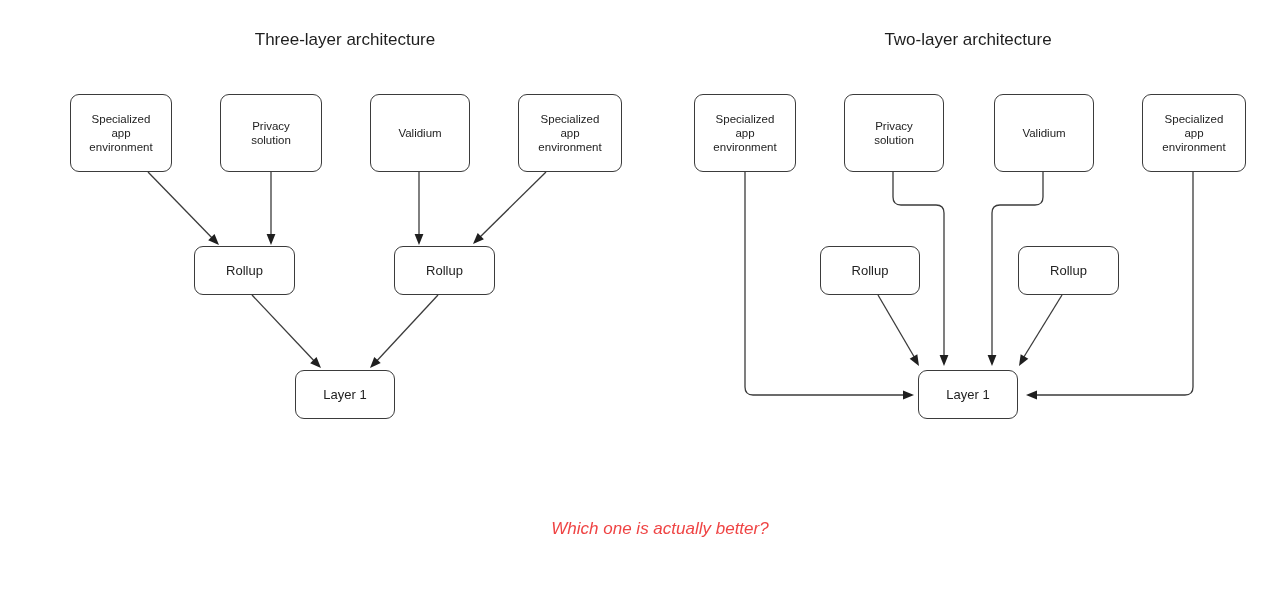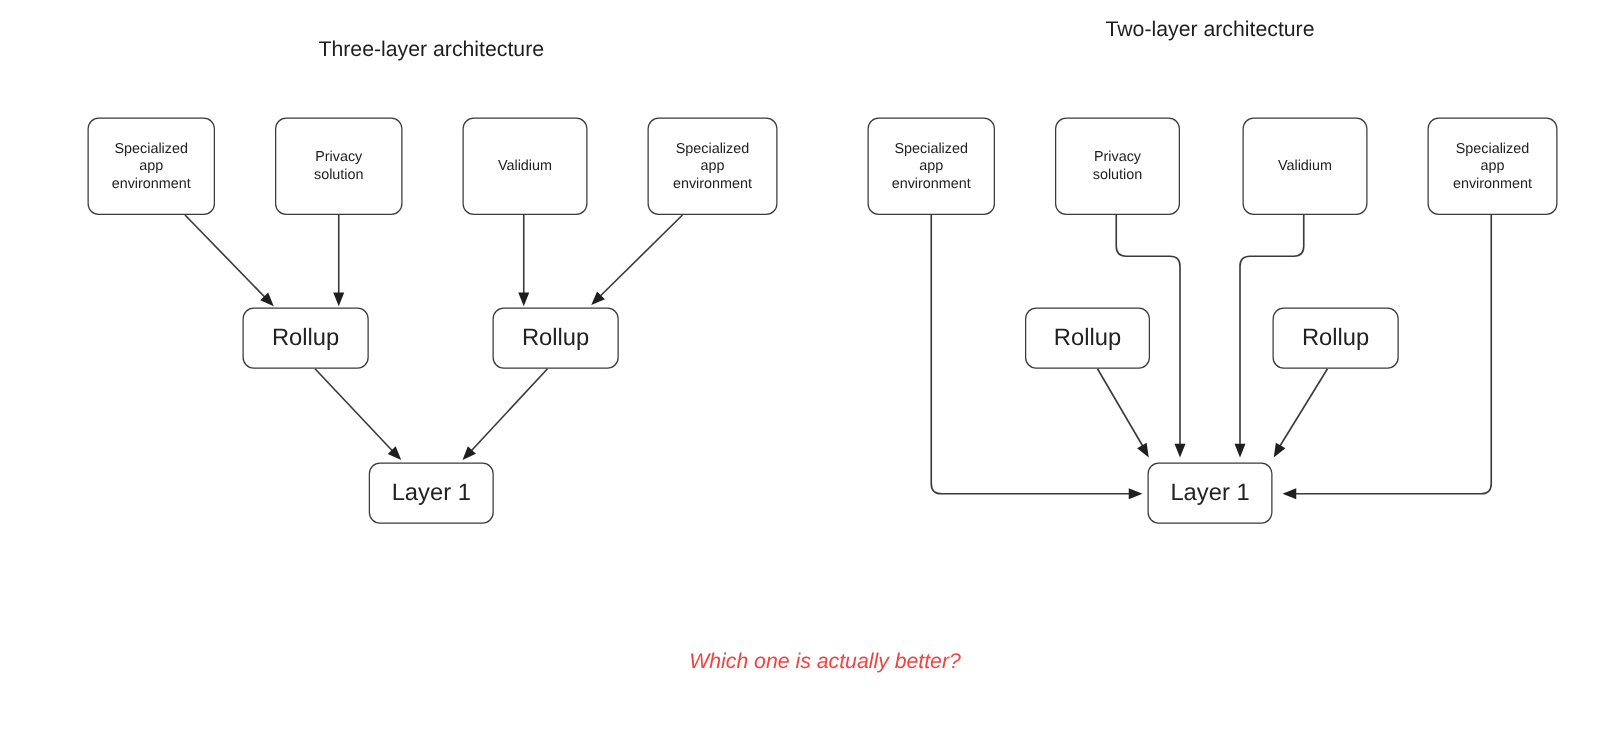"Two-layer architecture" div.diagram-title { top: 14px -> 30px }
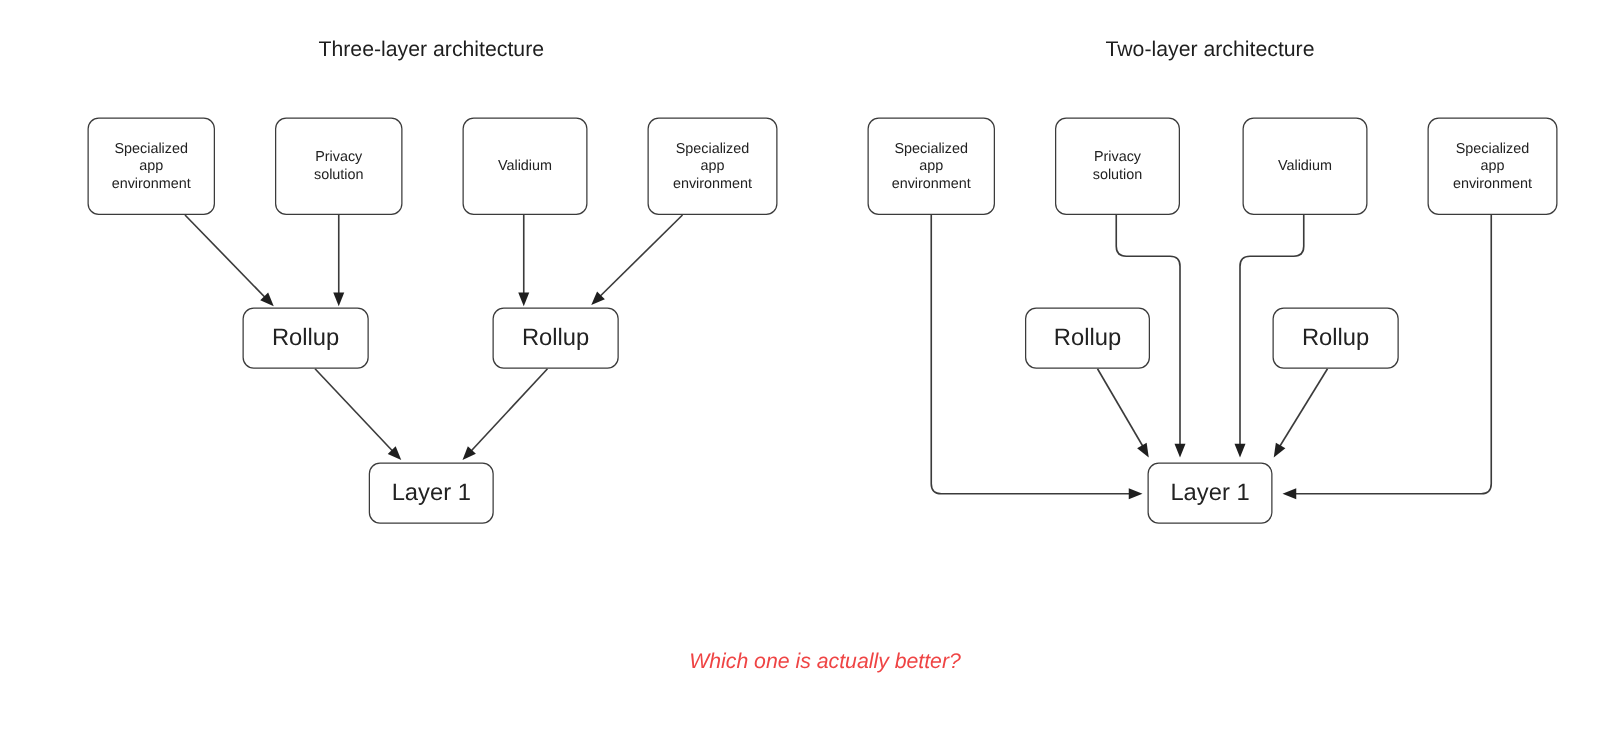"Rollup" .node-box.rollup, .node-box.layer1 { font-size: 19px -> 13px }
